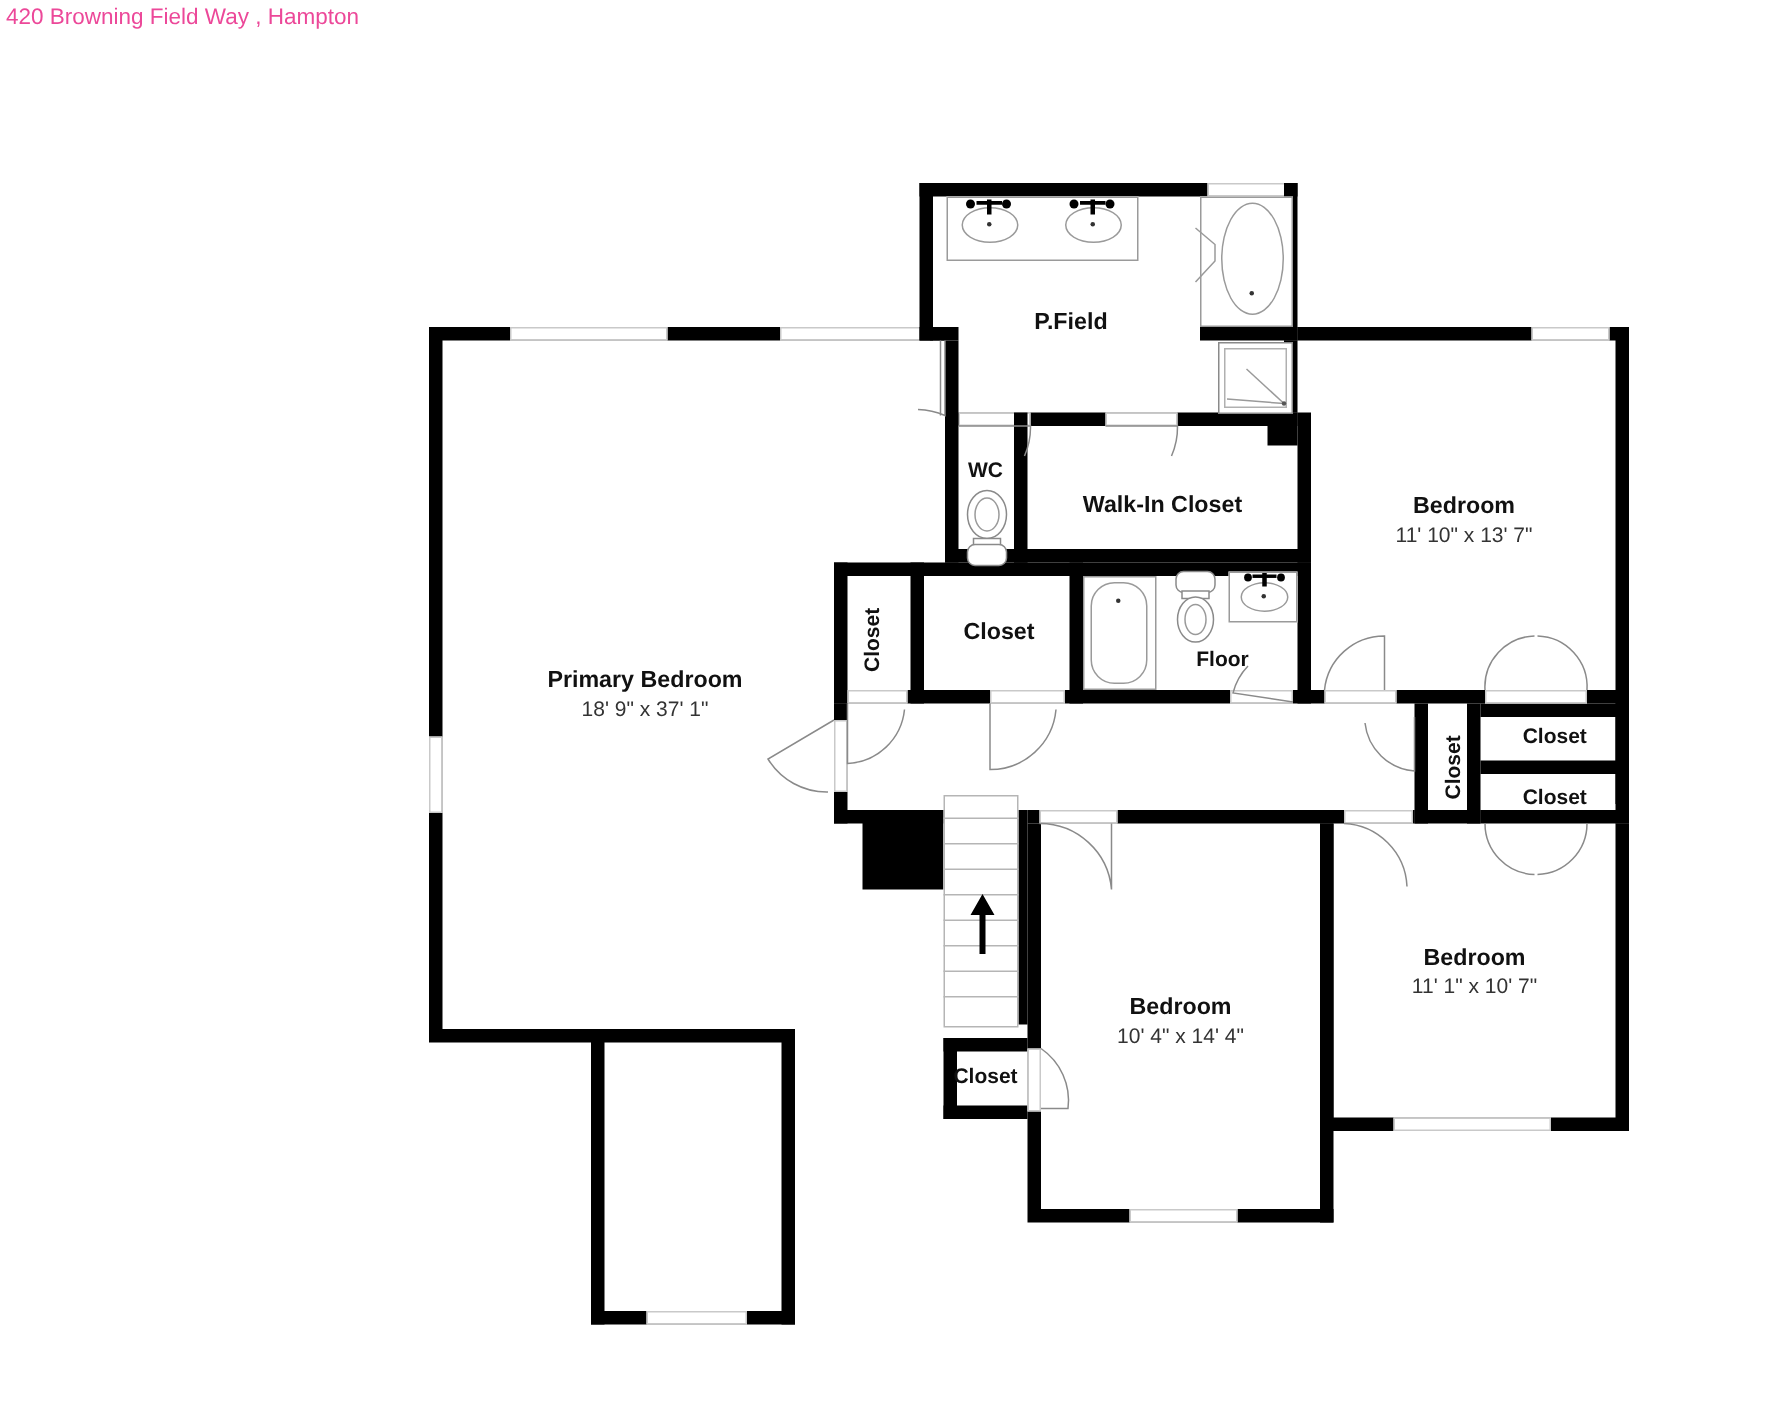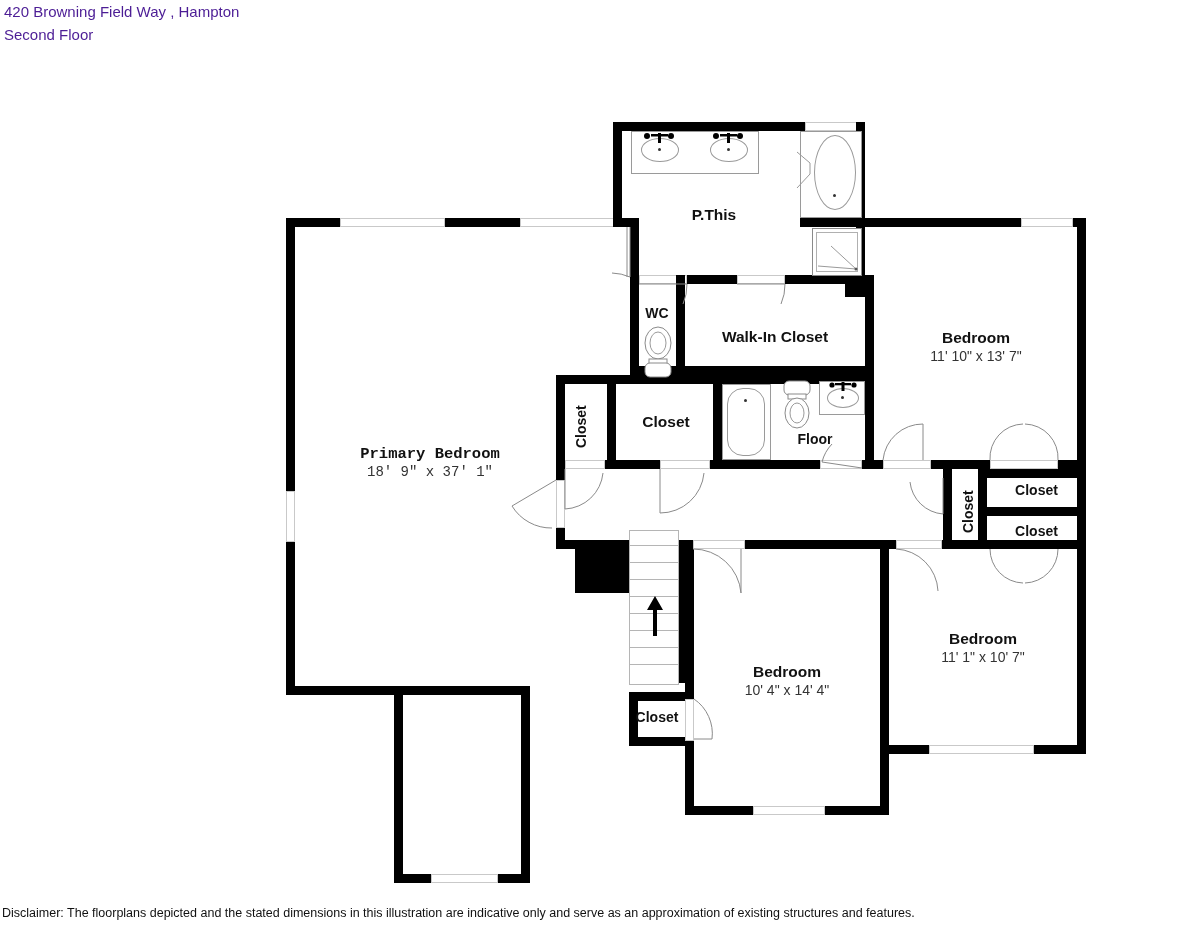"420 Browning Field Way ," #header .line { color: #4c1d95 -> #ec4899 }
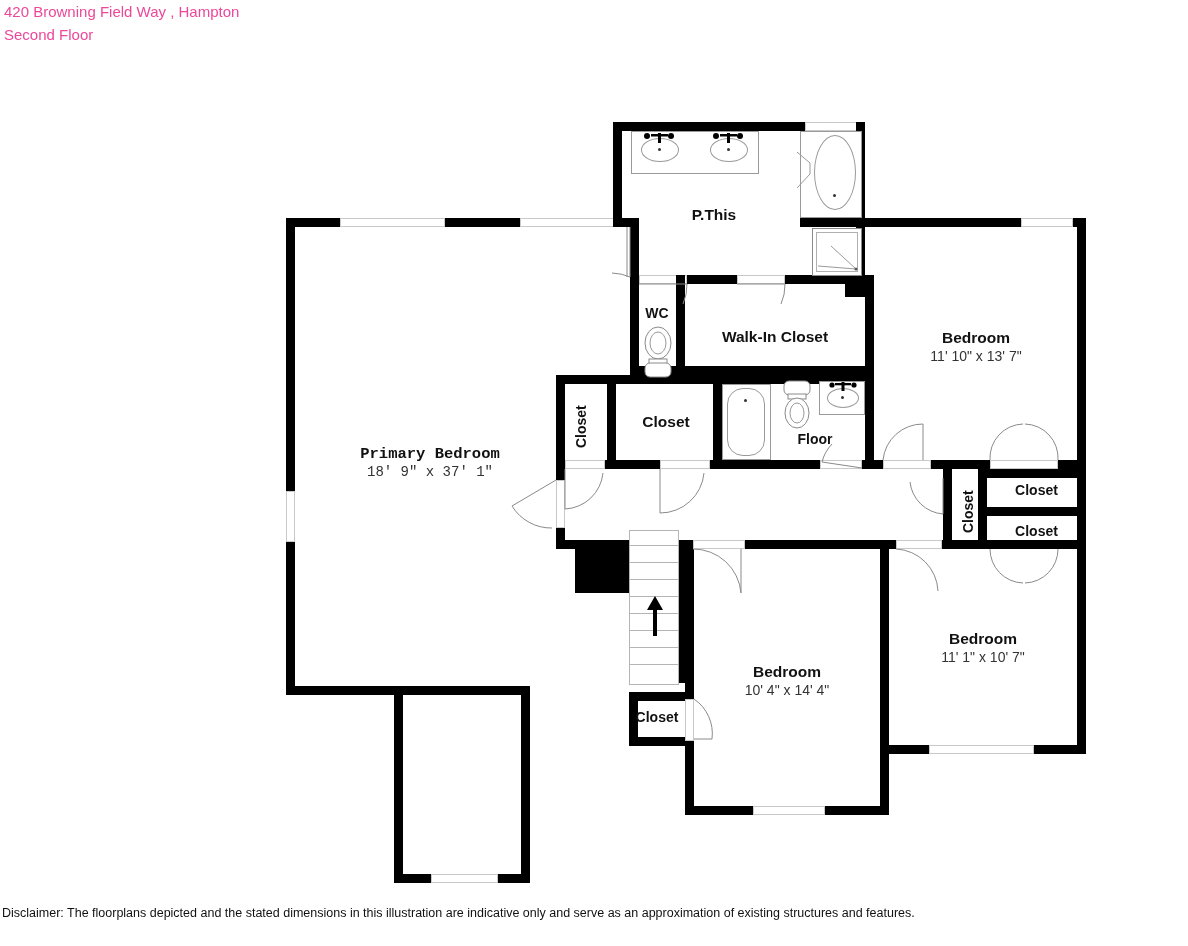"Second Floor" div.line { html: <div>Second Floor</div> -> none }
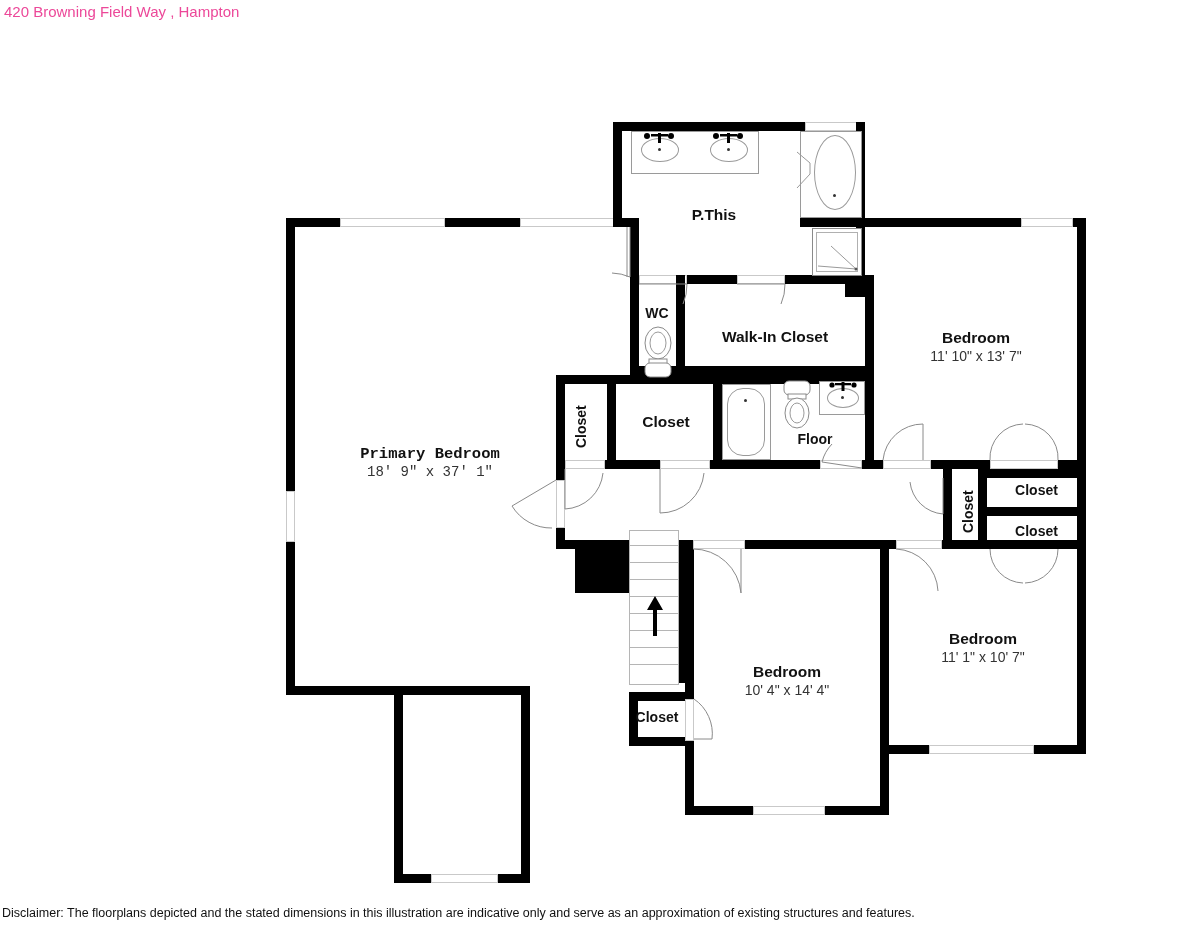"P.This" div.nm { text: P.This -> P.Field }
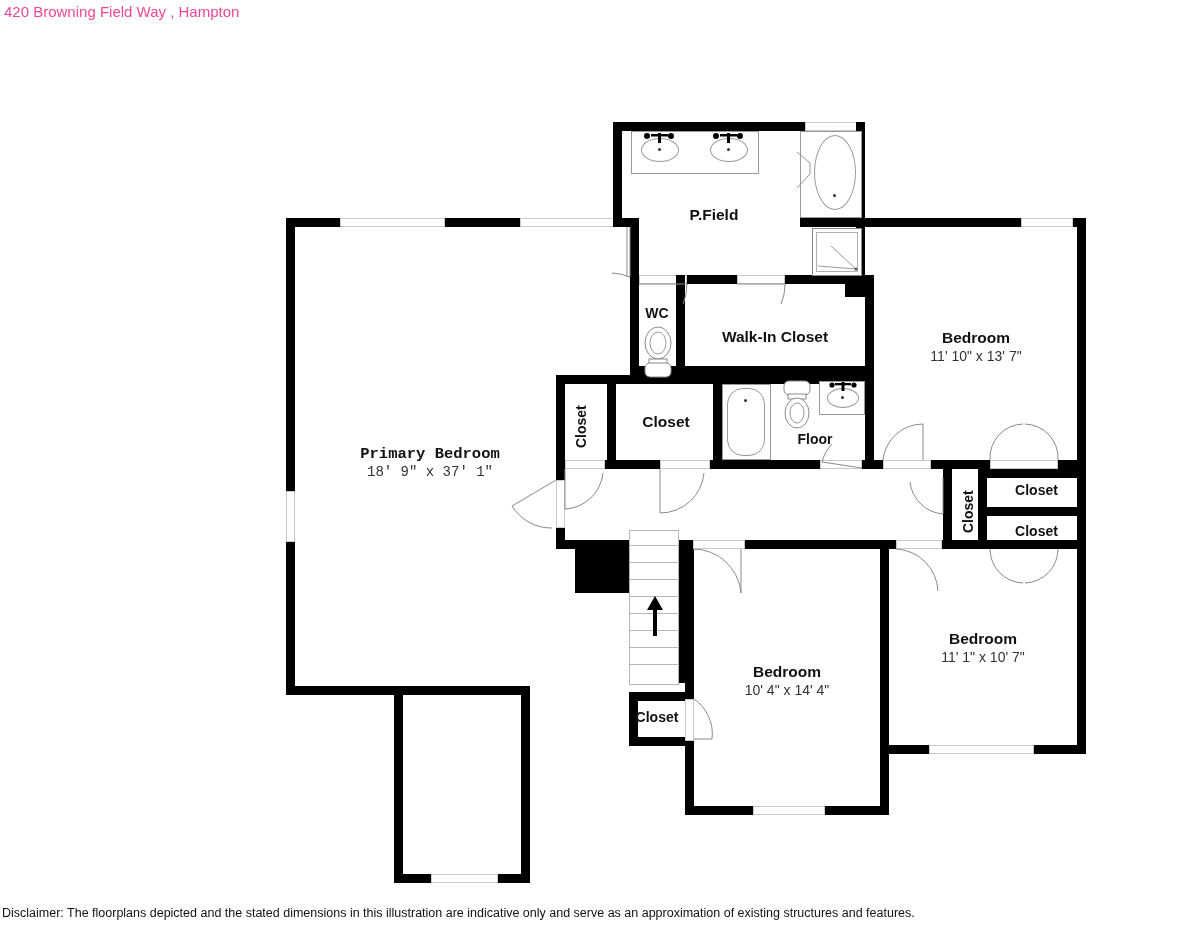"Primary Bedroom" div.label { font-family: Liberation Mono, monospace -> none }
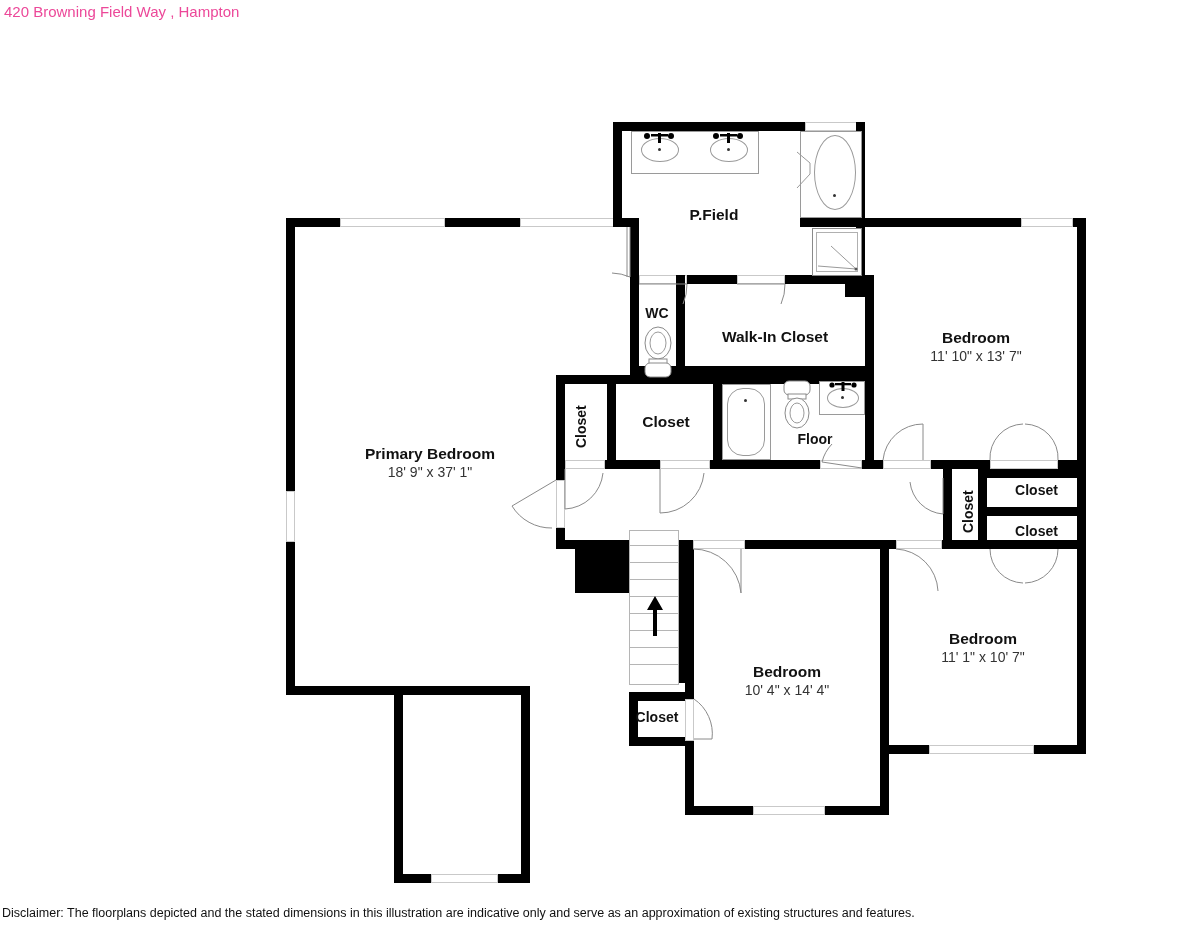"Disclaimer: The floorplans depicted and" div.dline { html: <div>Disclaimer: The floorplans depicted and the stated dimensions in this illustration are indicative only and serve as an approximation of existing structures and features.</div> -> none }
